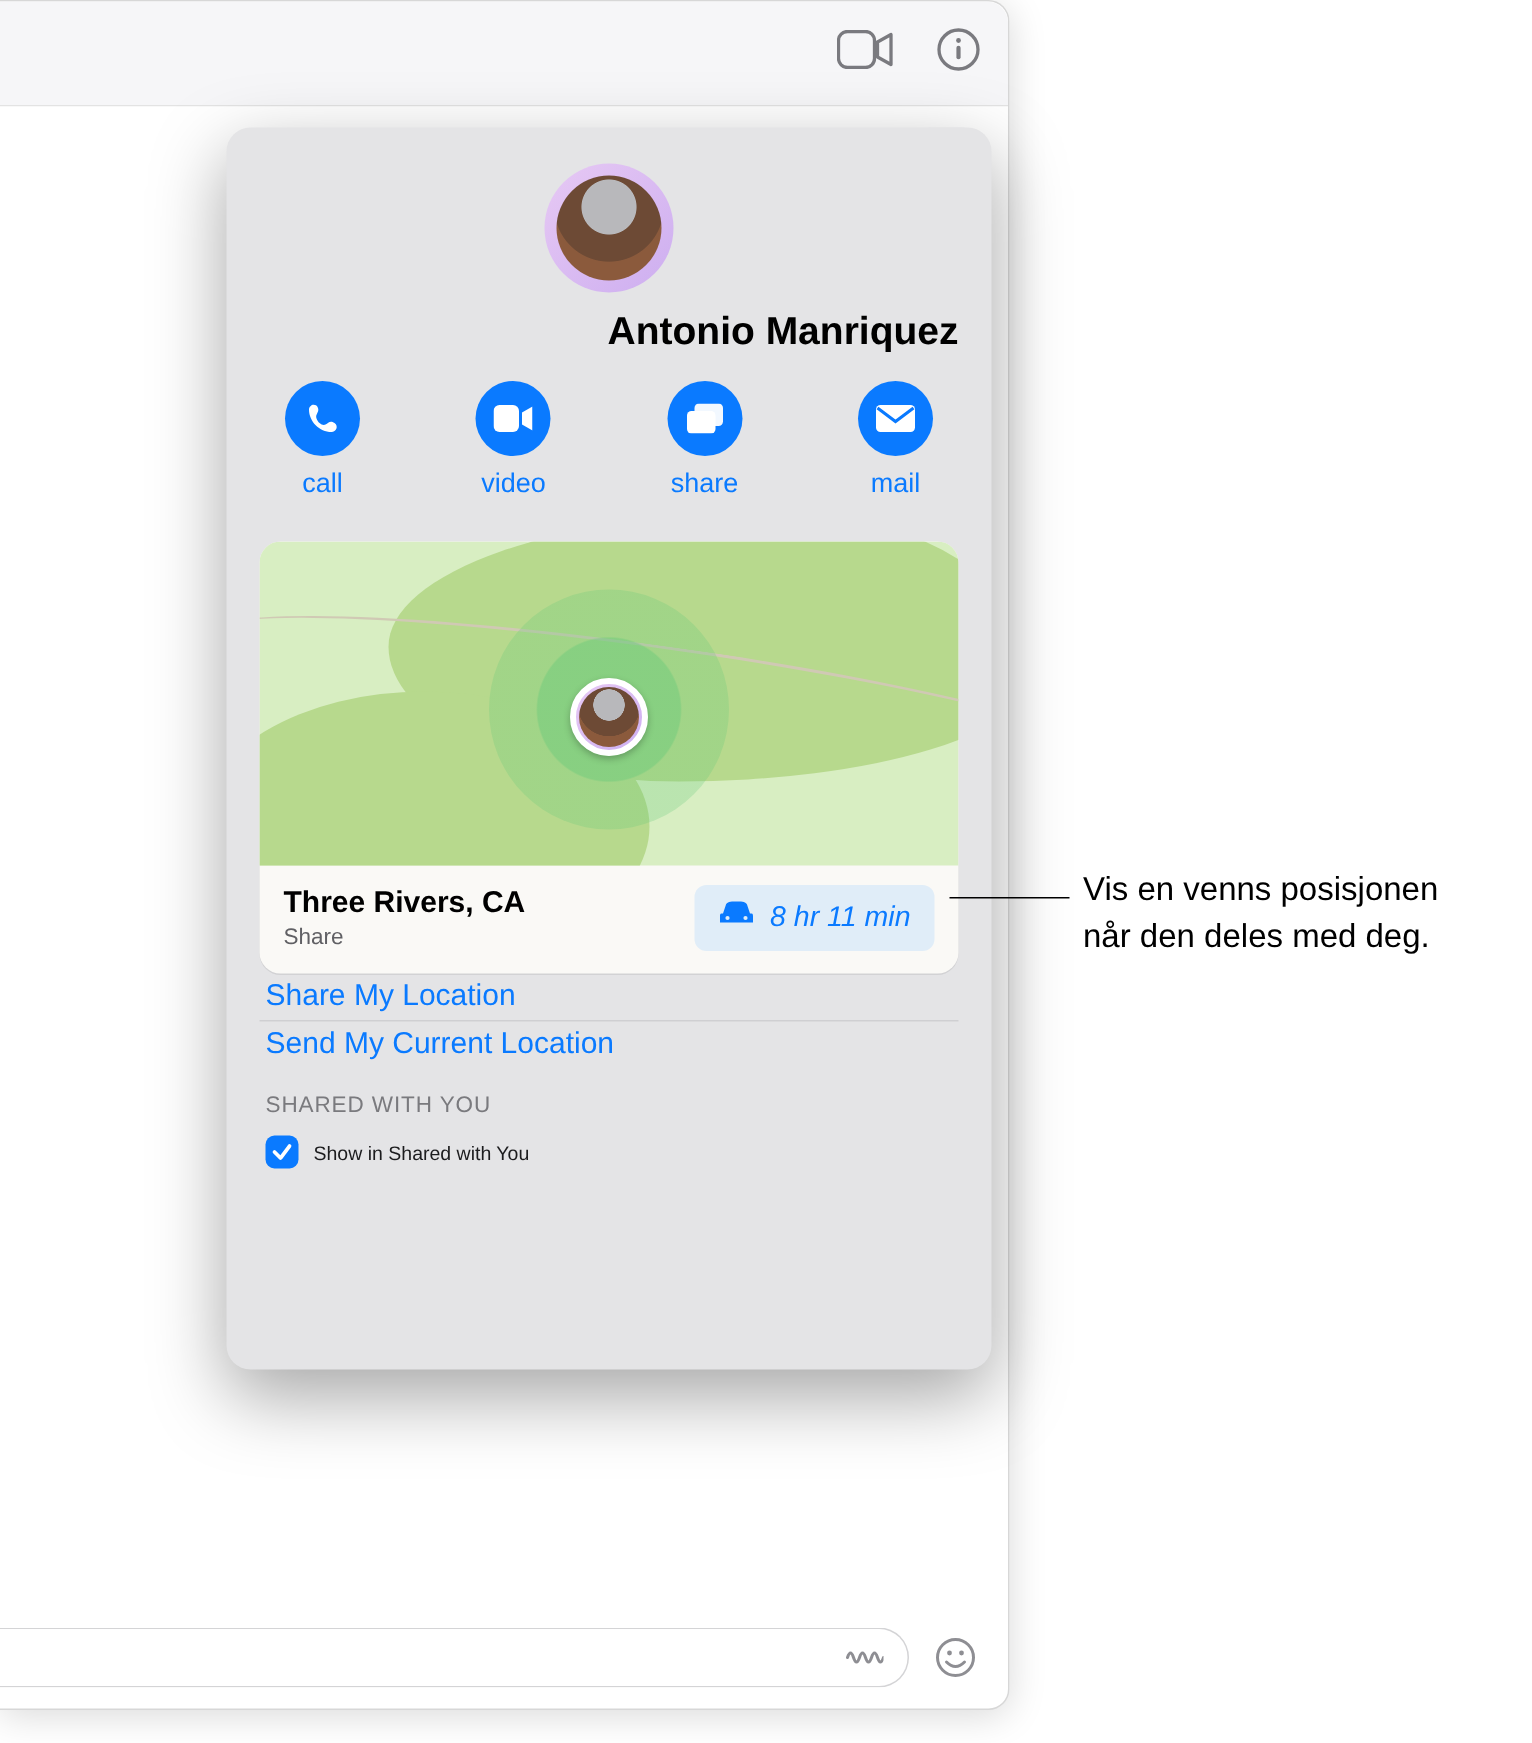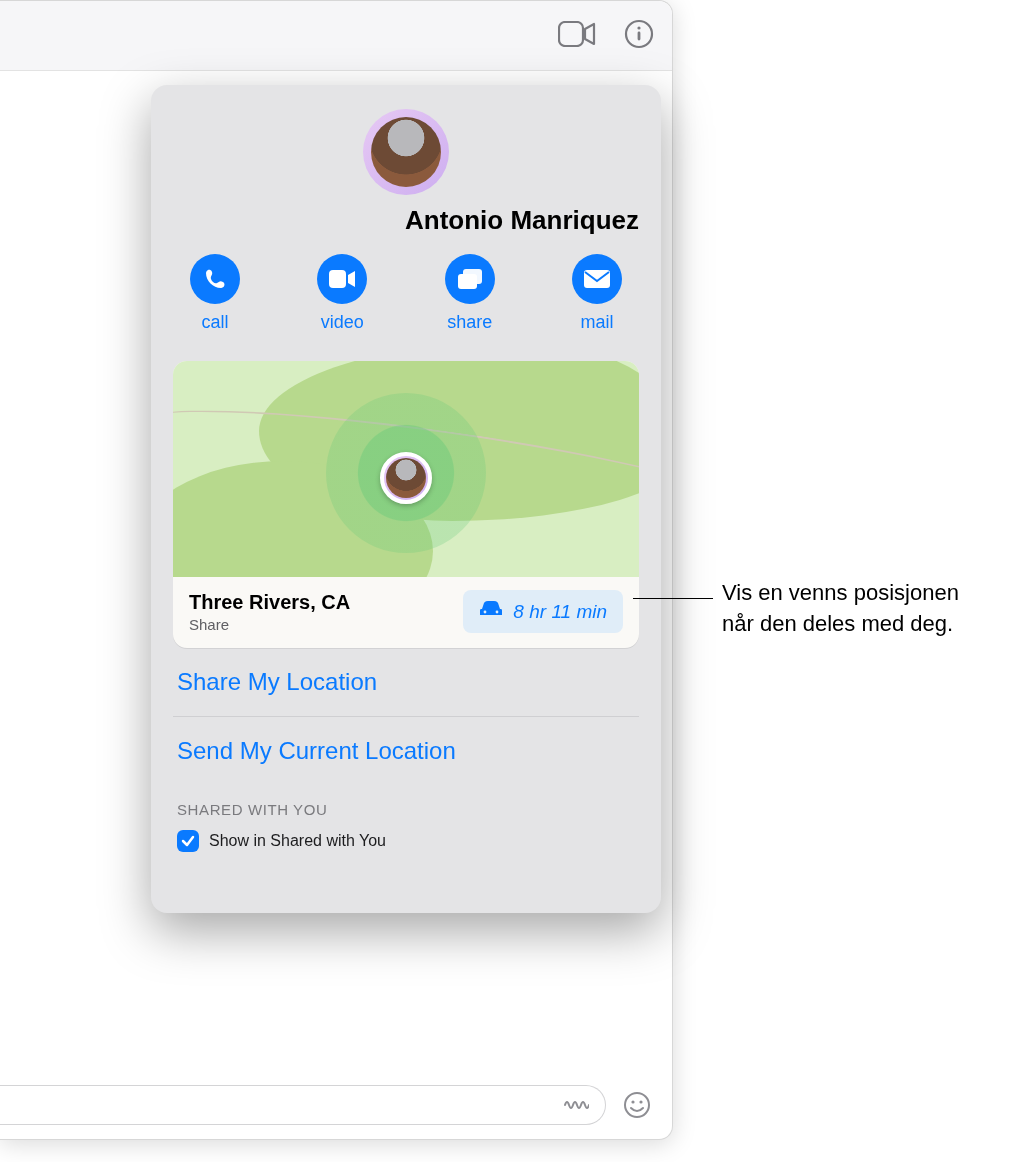"Share My Location" .link-row { font-size: 24px -> 20px; padding: 20px 4px -> 4px 4px }
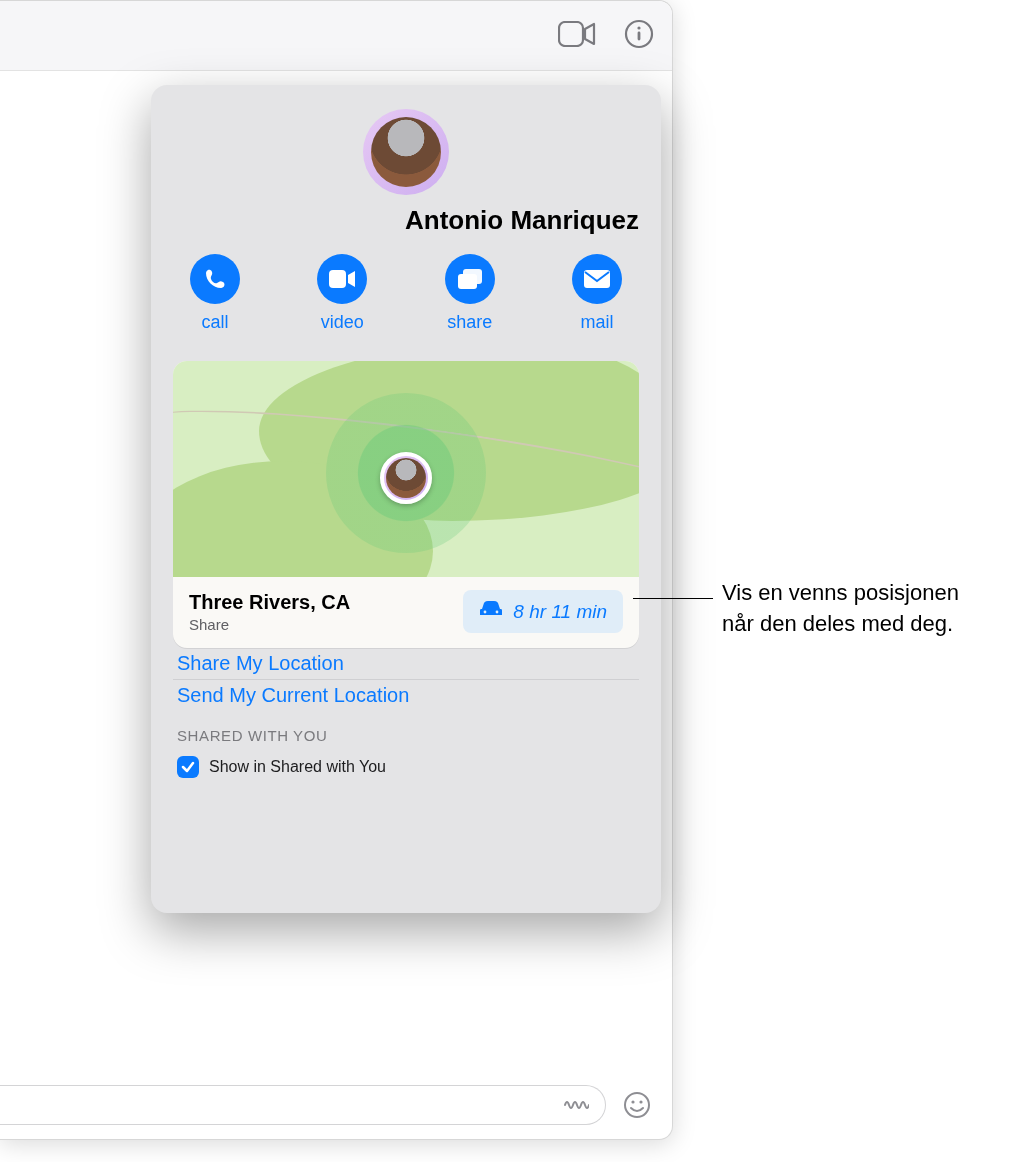"Show in Shared with You" .check-row { font-size: 16px -> 13px }
